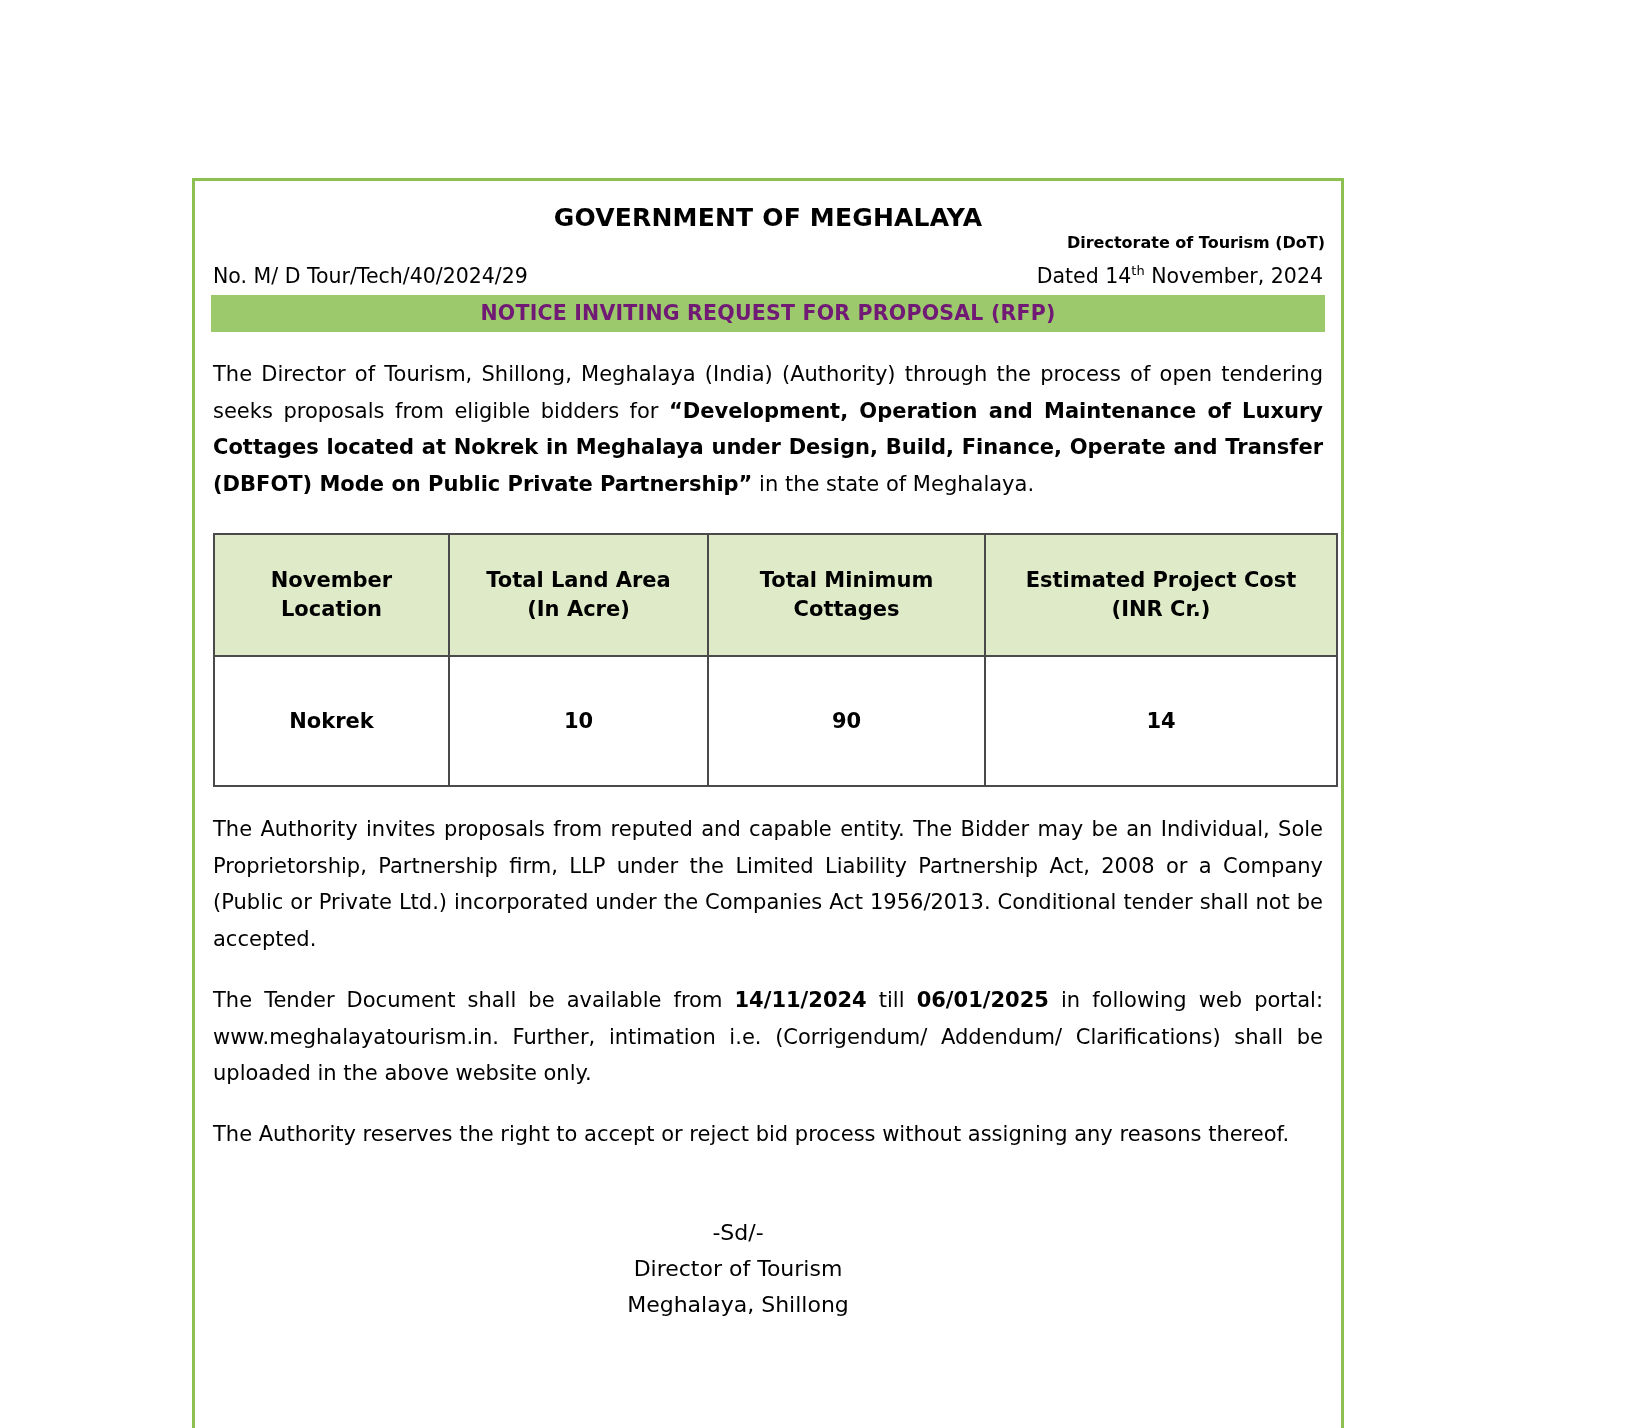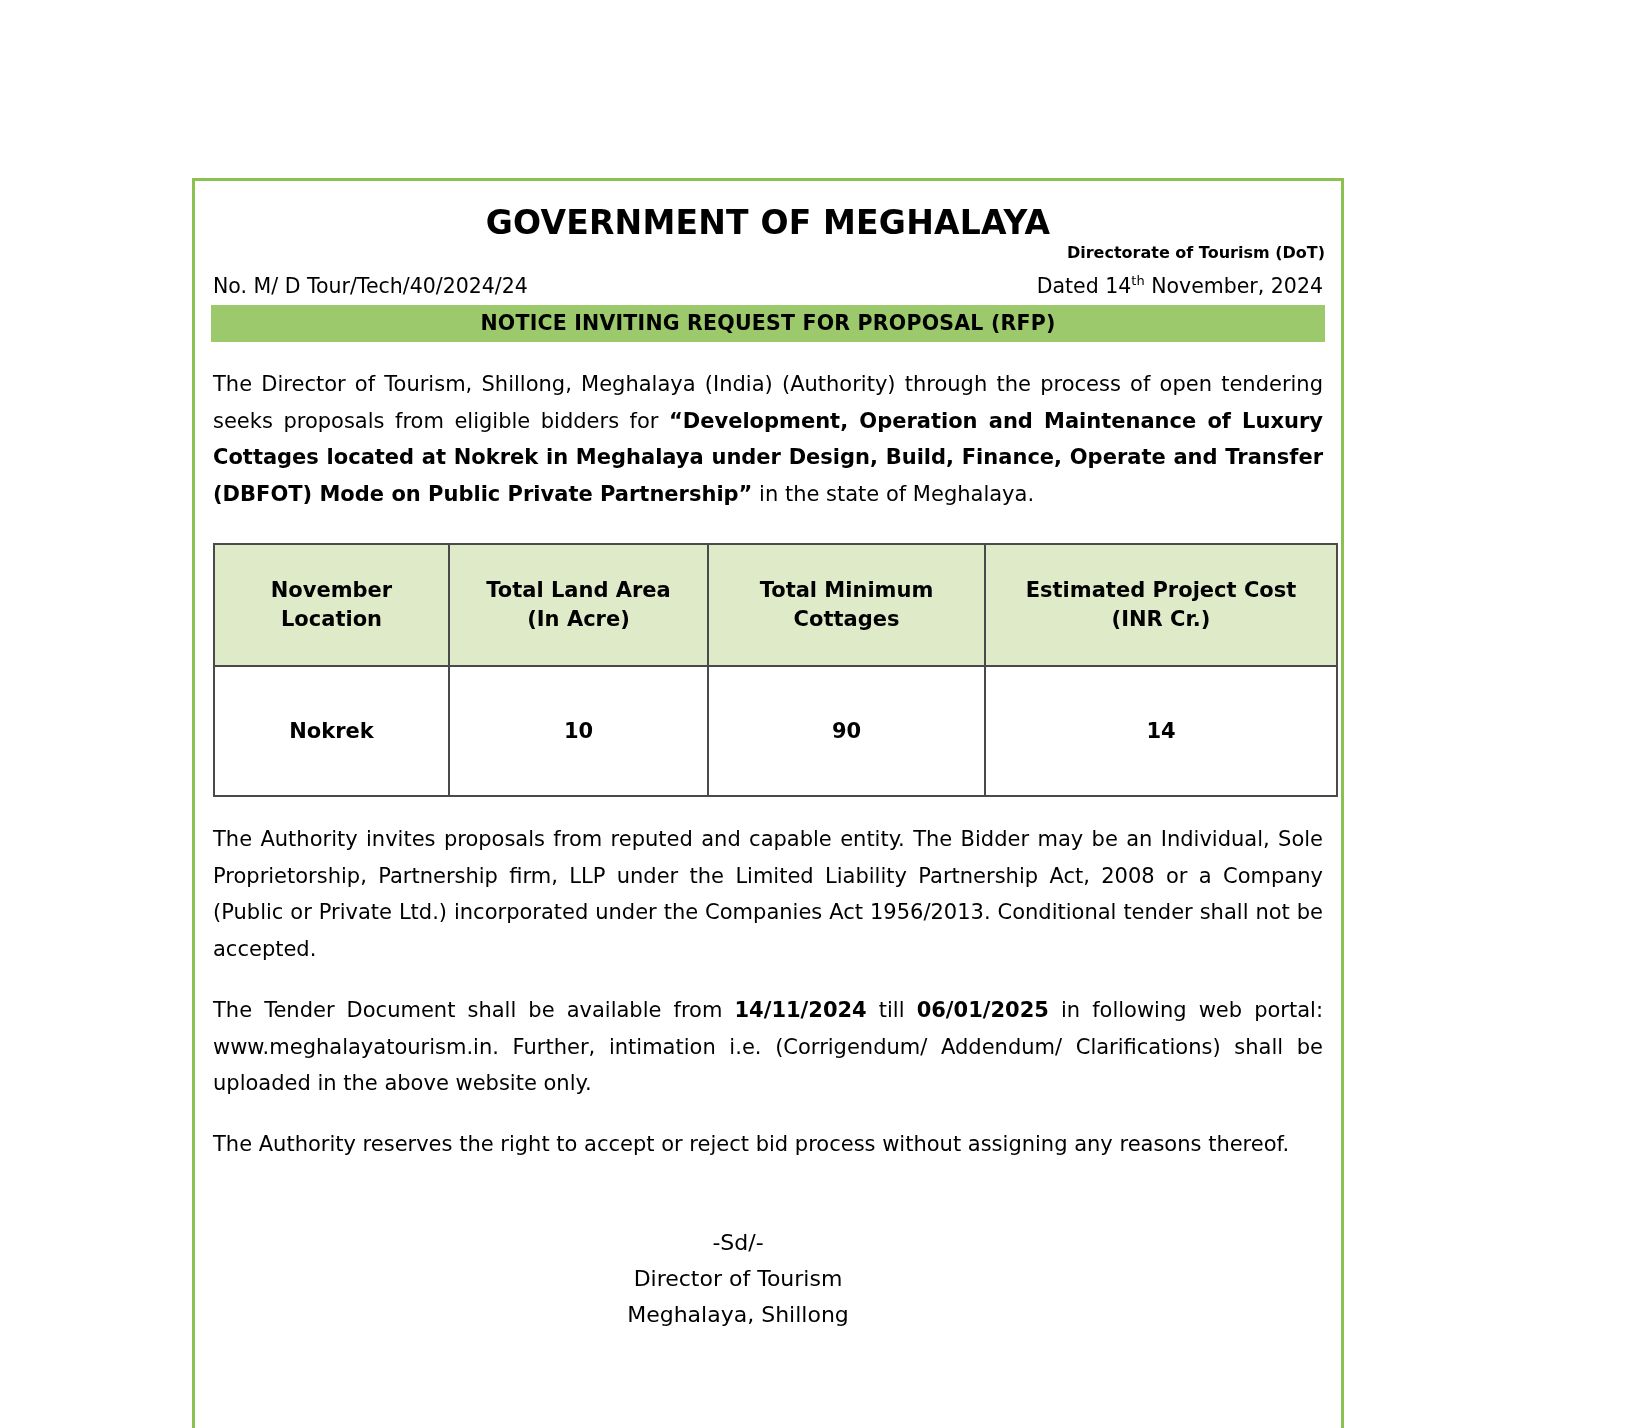"GOVERNMENT OF MEGHALAYA" .org-title { font-size: 33px -> 25px }
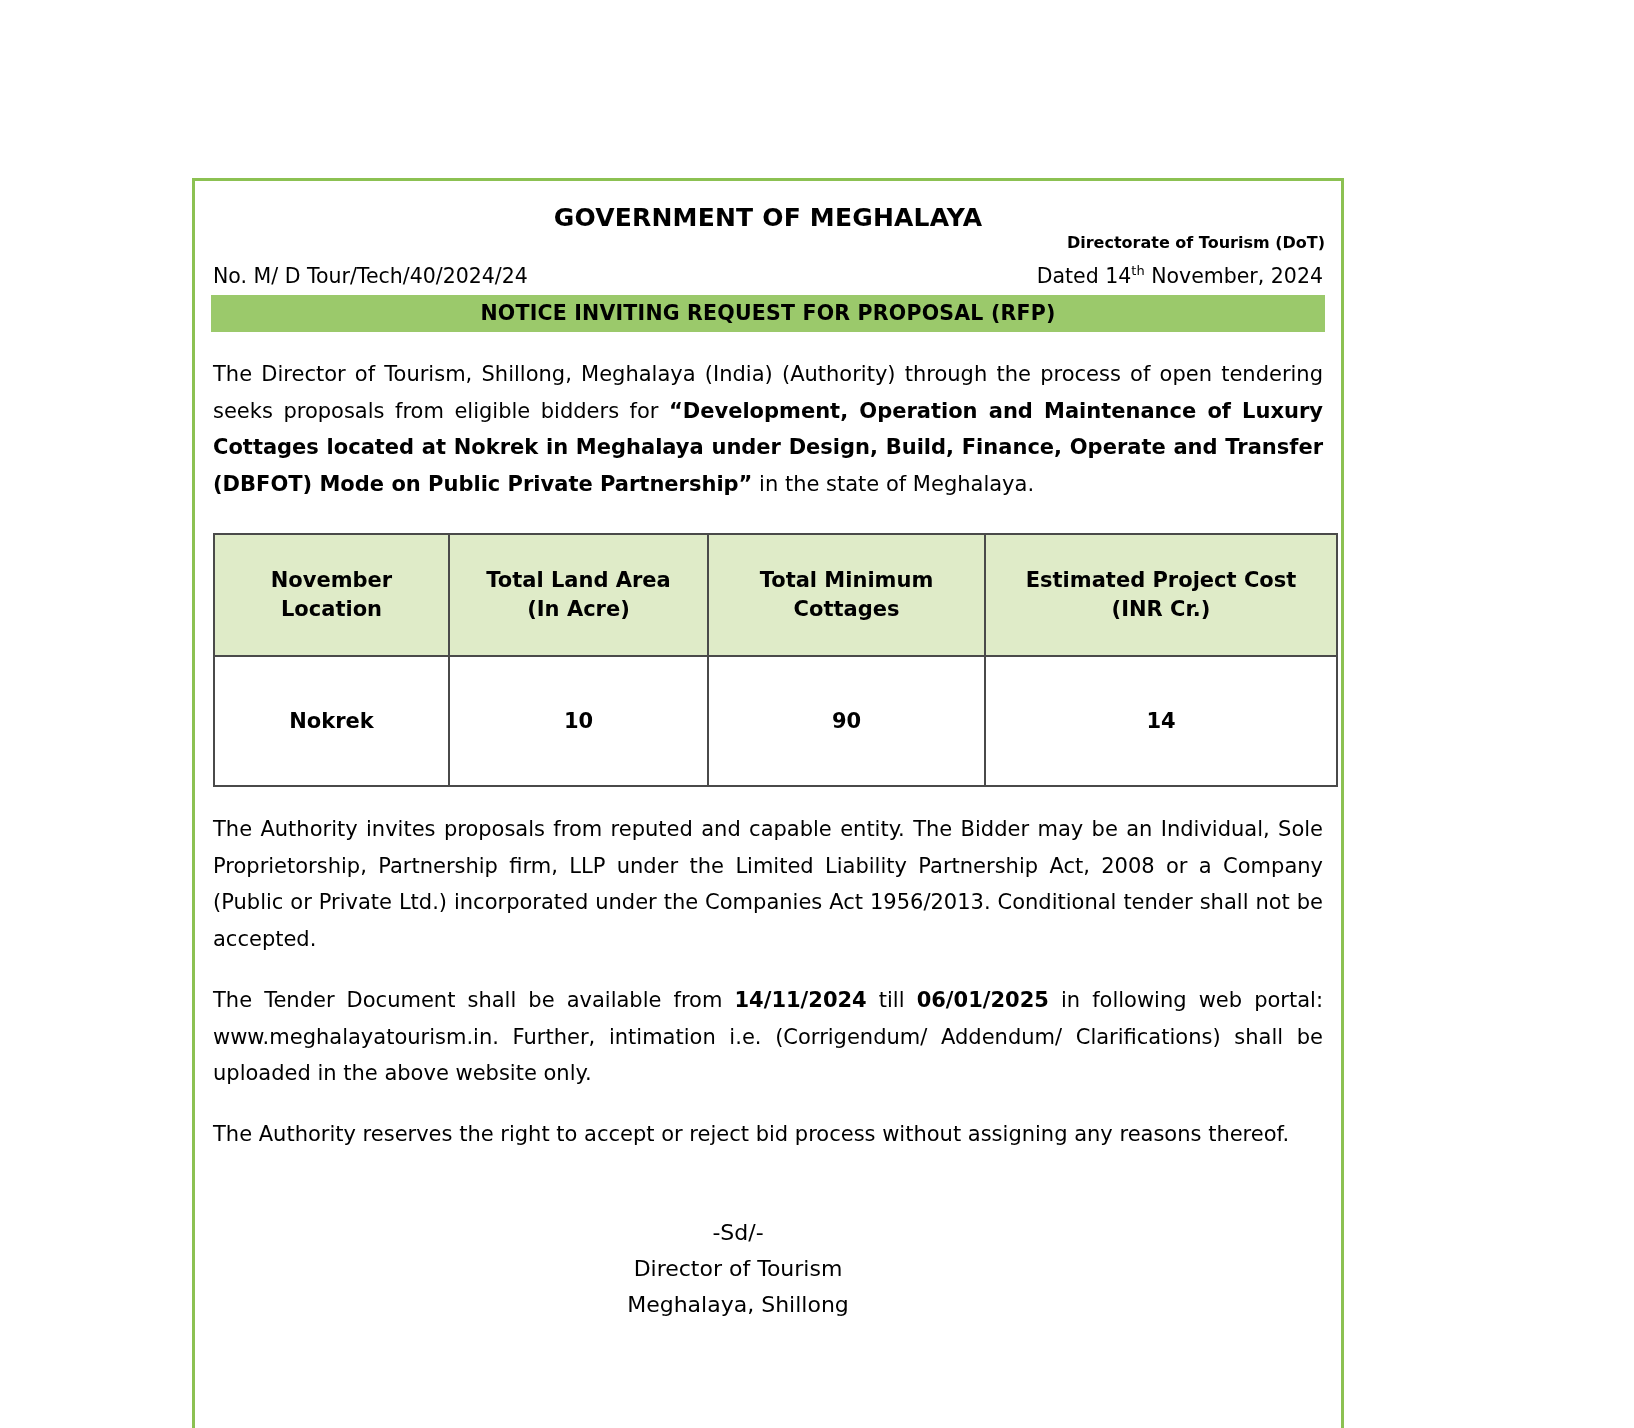"No. M/ D Tour/Tech/40/2024/24" span.left { text: Tour/Tech/40/2024/24 -> Tour/Tech/40/2024/29 }
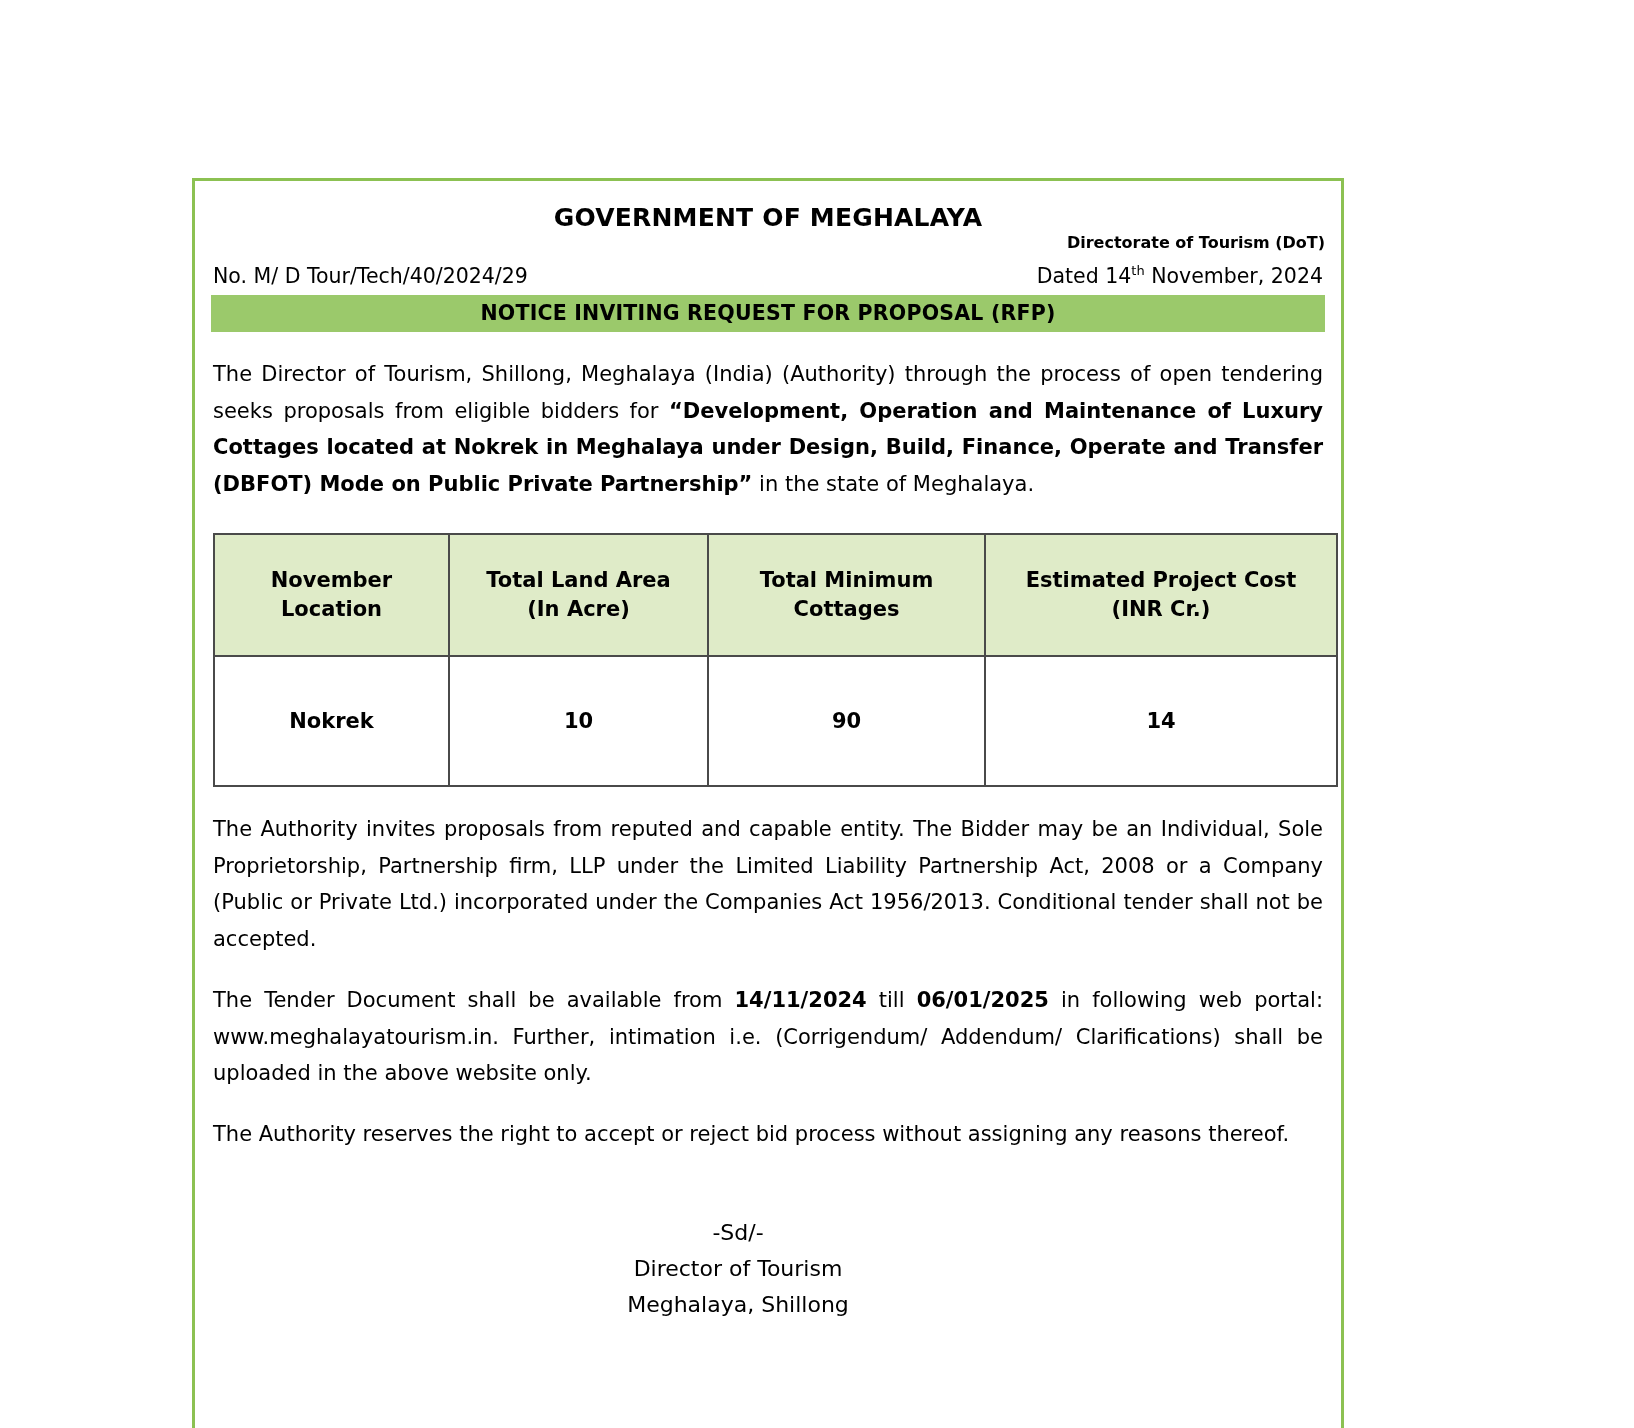"NOTICE INVITING REQUEST FOR PROPOSAL" .banner { color: #000000 -> #701a75 }
